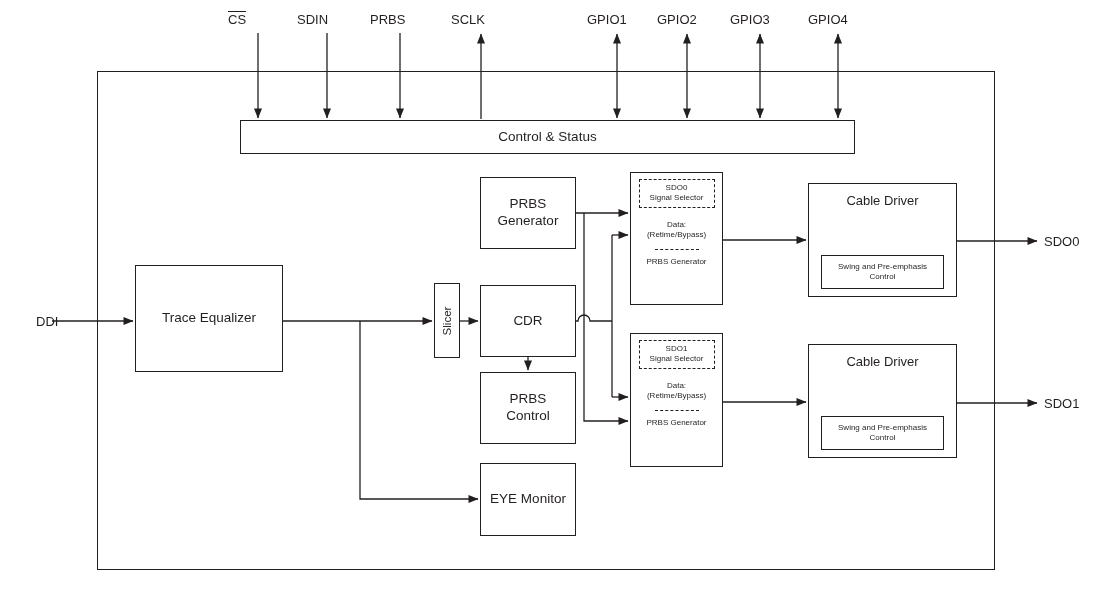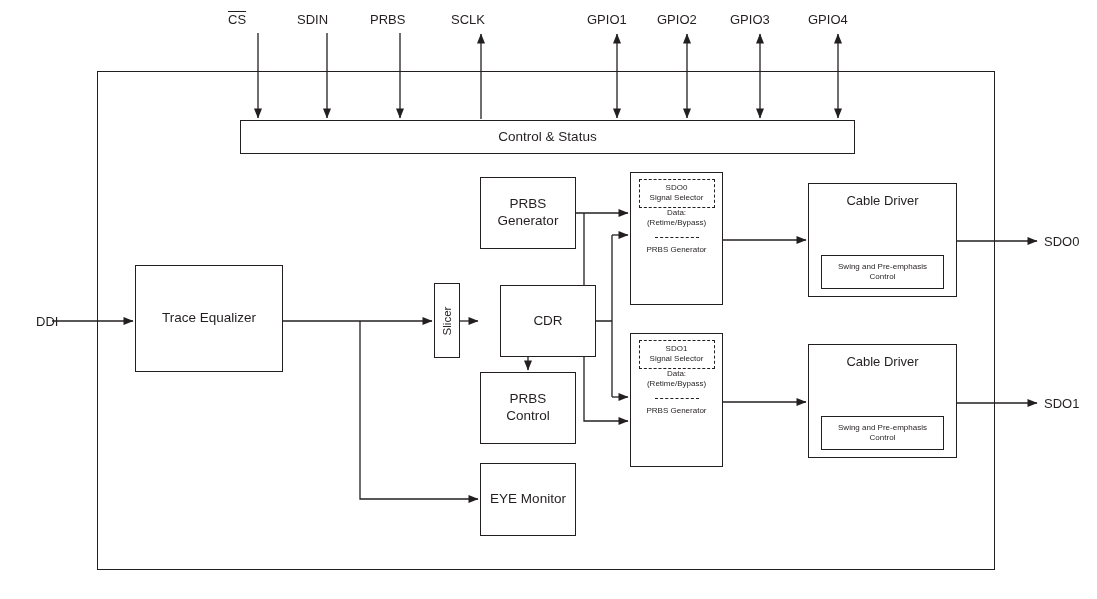"Data:" .sel-data { margin-top: none -> 12px }
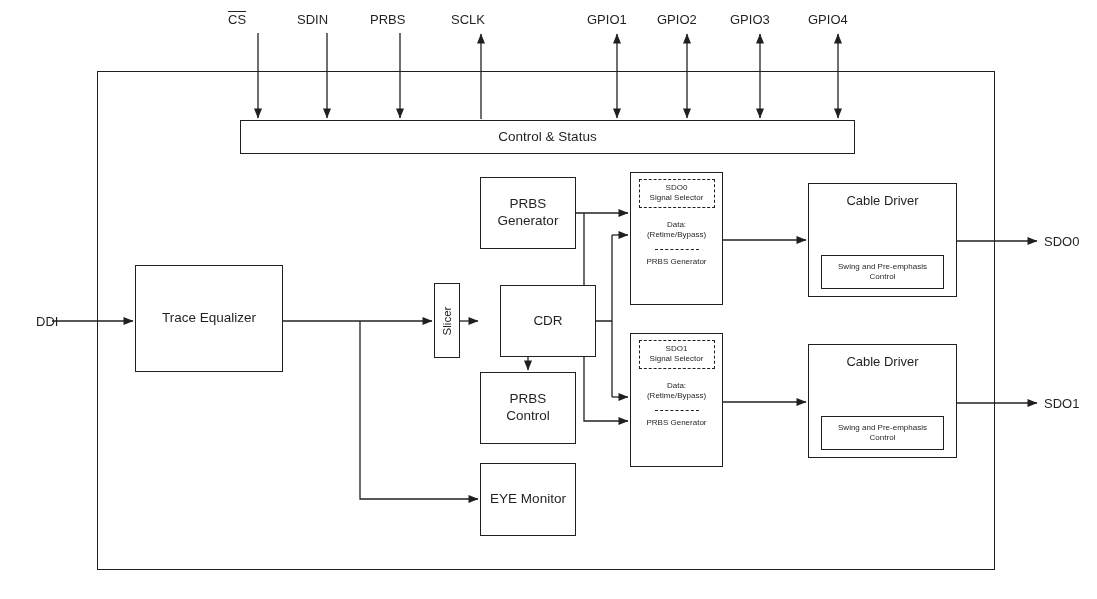"CDR" div.box { left: 500px -> 480px }
